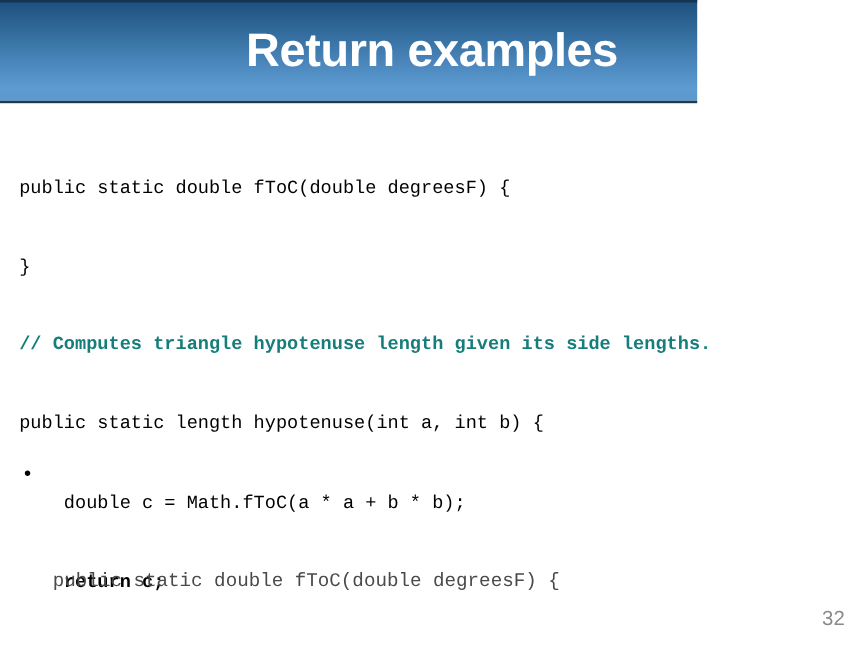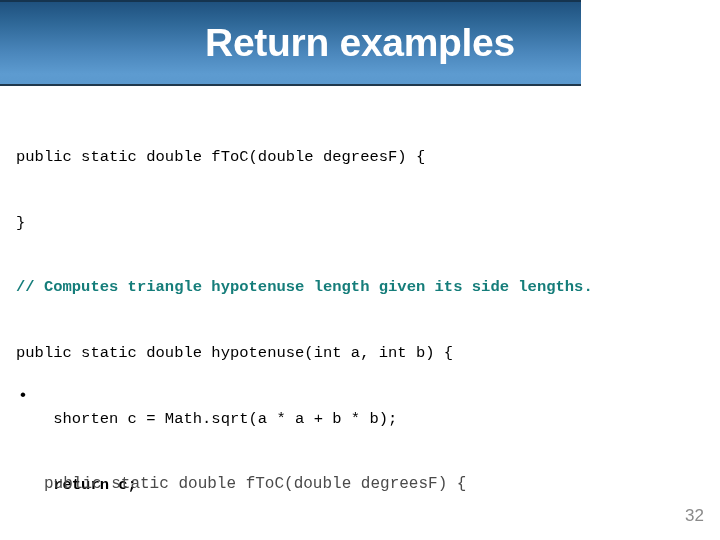"public static double hypotenuse(int a," div.line { text: double -> length }
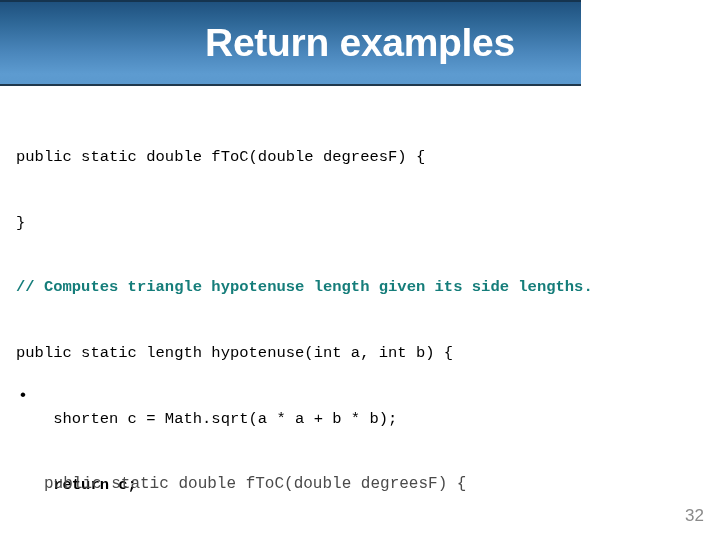"shorten c = Math.sqrt(a *" div.line { text: shorten c = Math.sqrt -> double c = Math.fToC }
